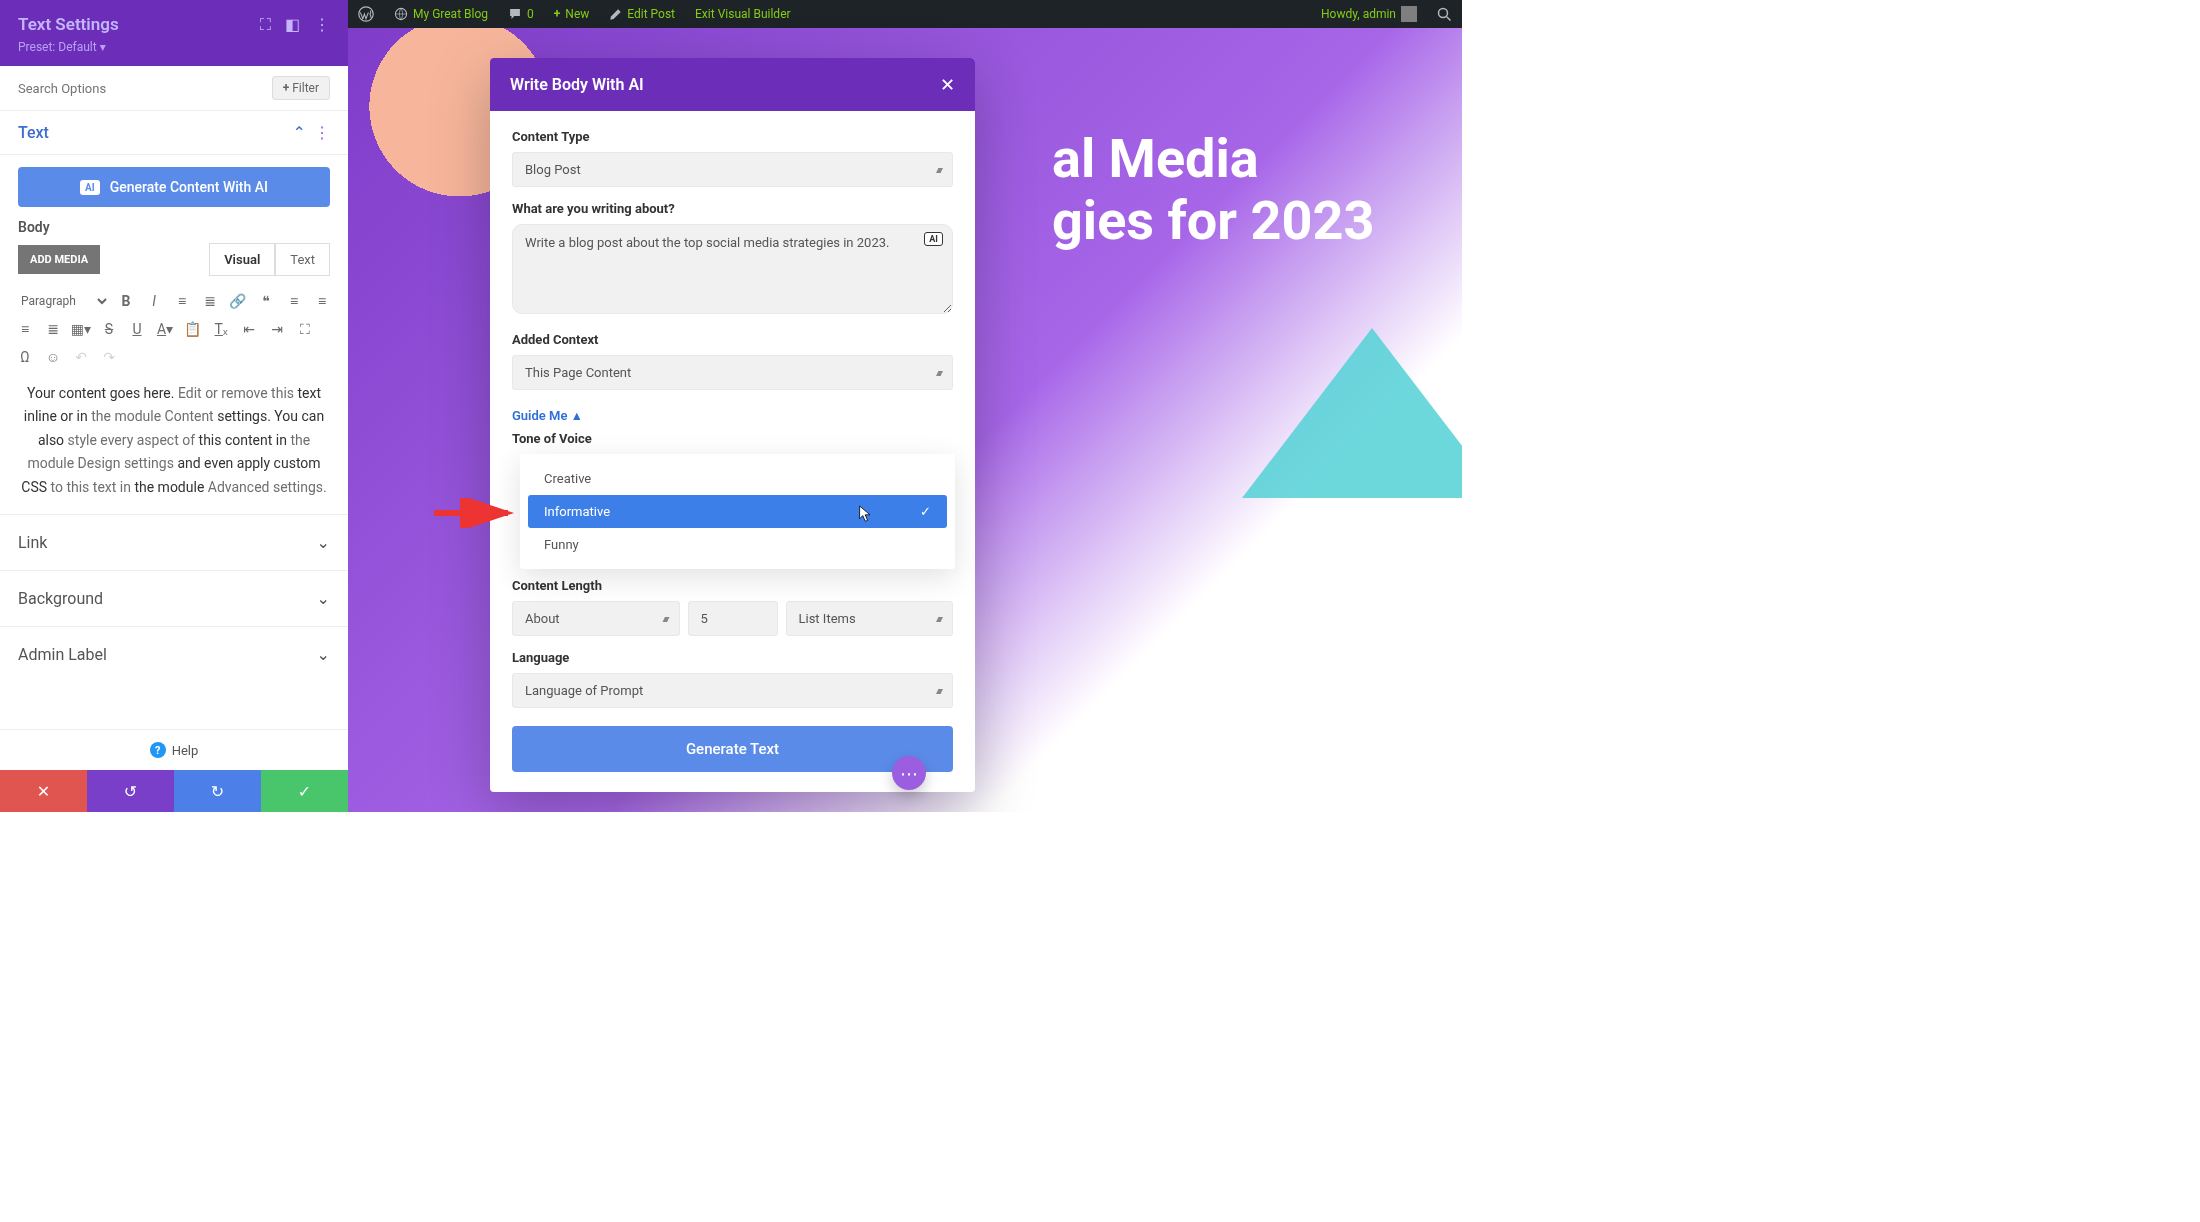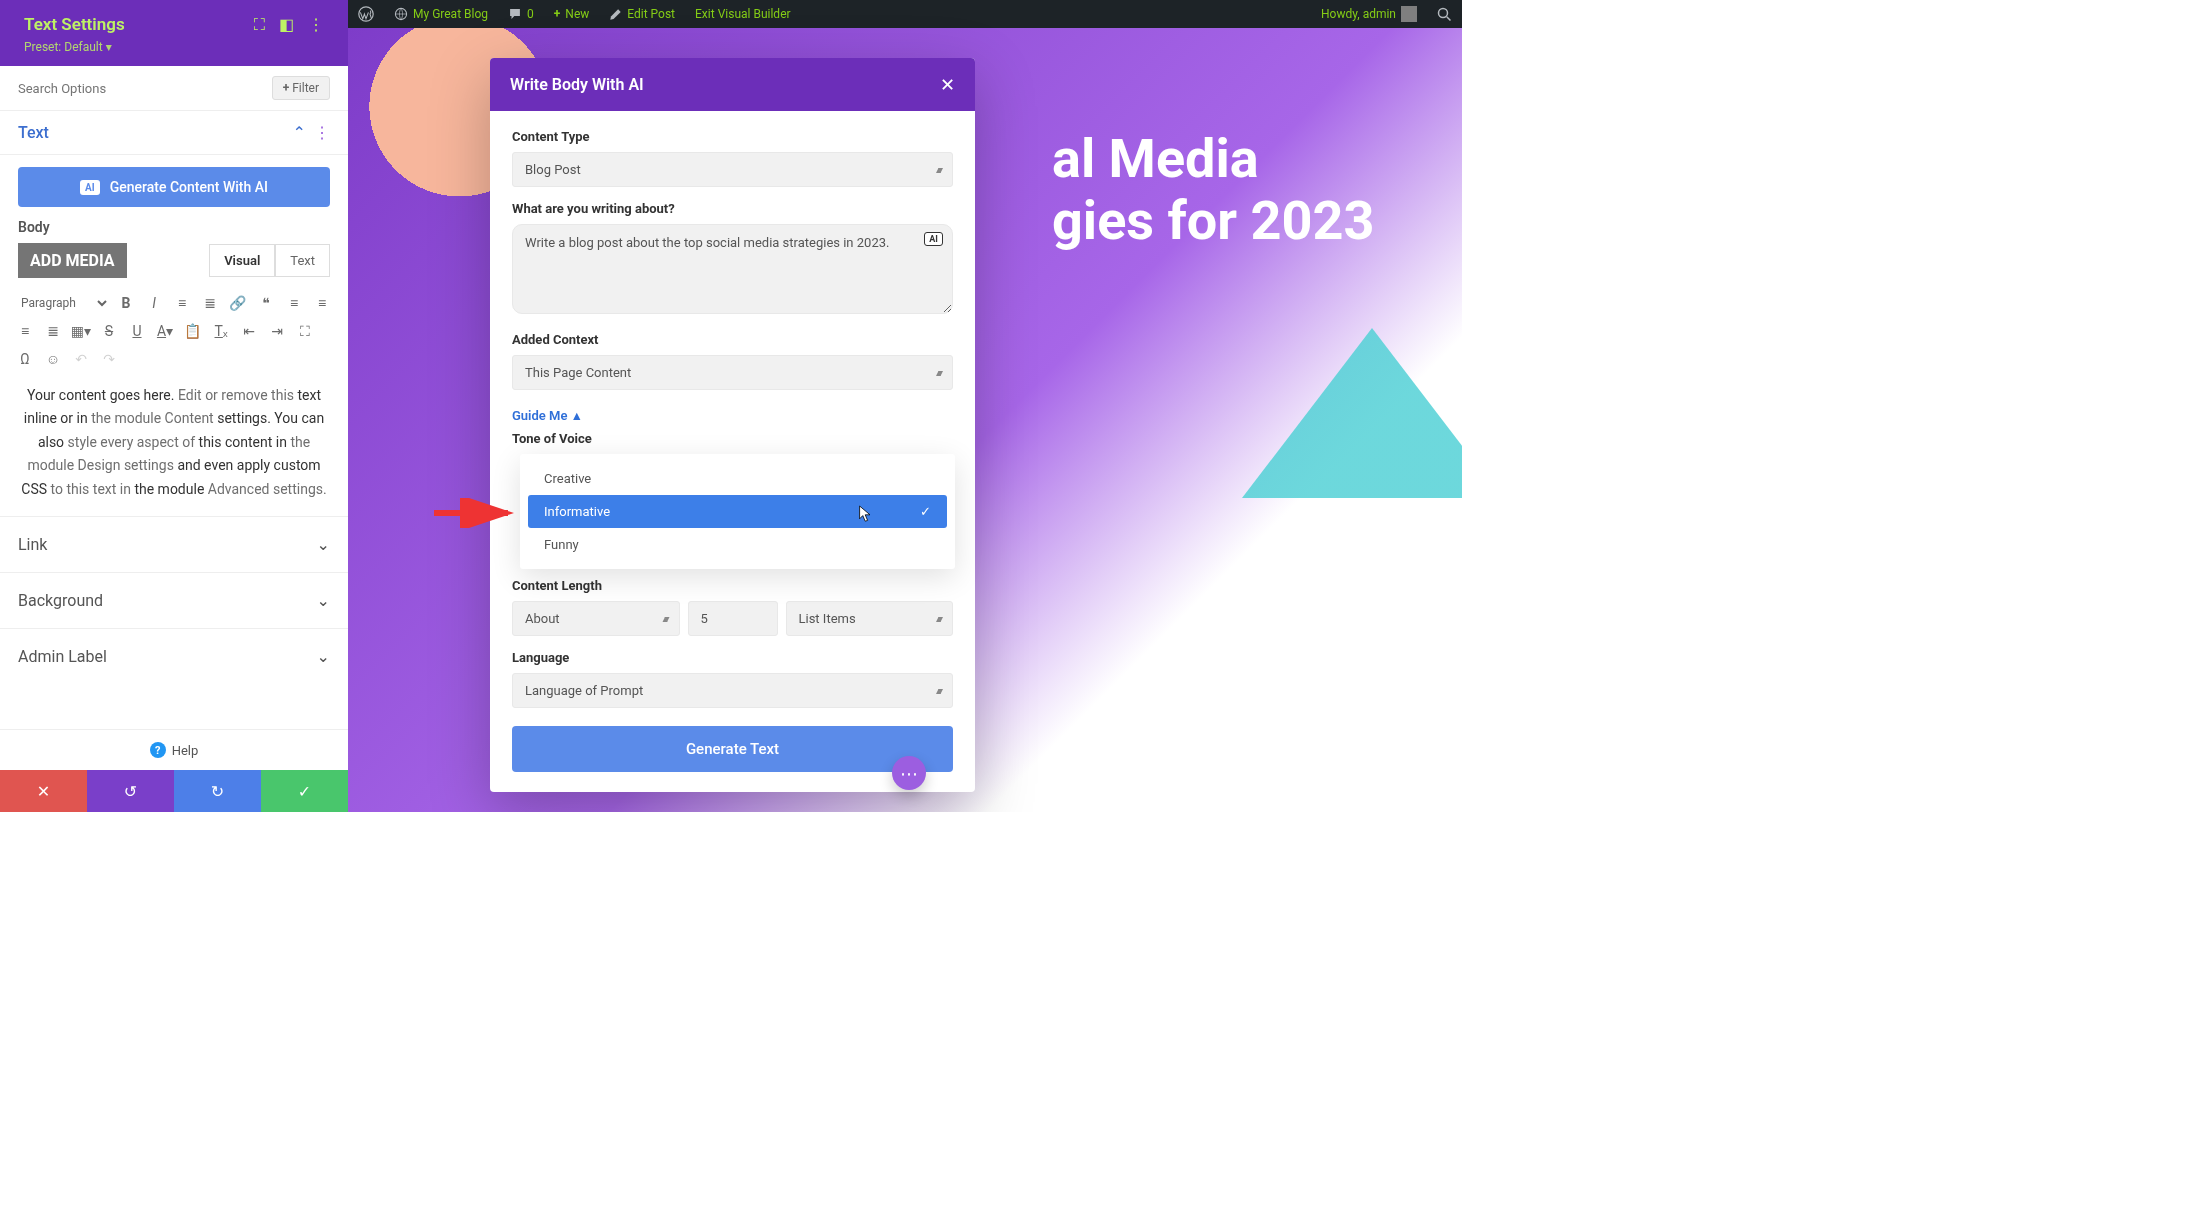"Text Settings" .sidebar-header { color: #bef264 -> #c4b5fd; padding: 14px 24px 12px -> 14px 18px 12px }
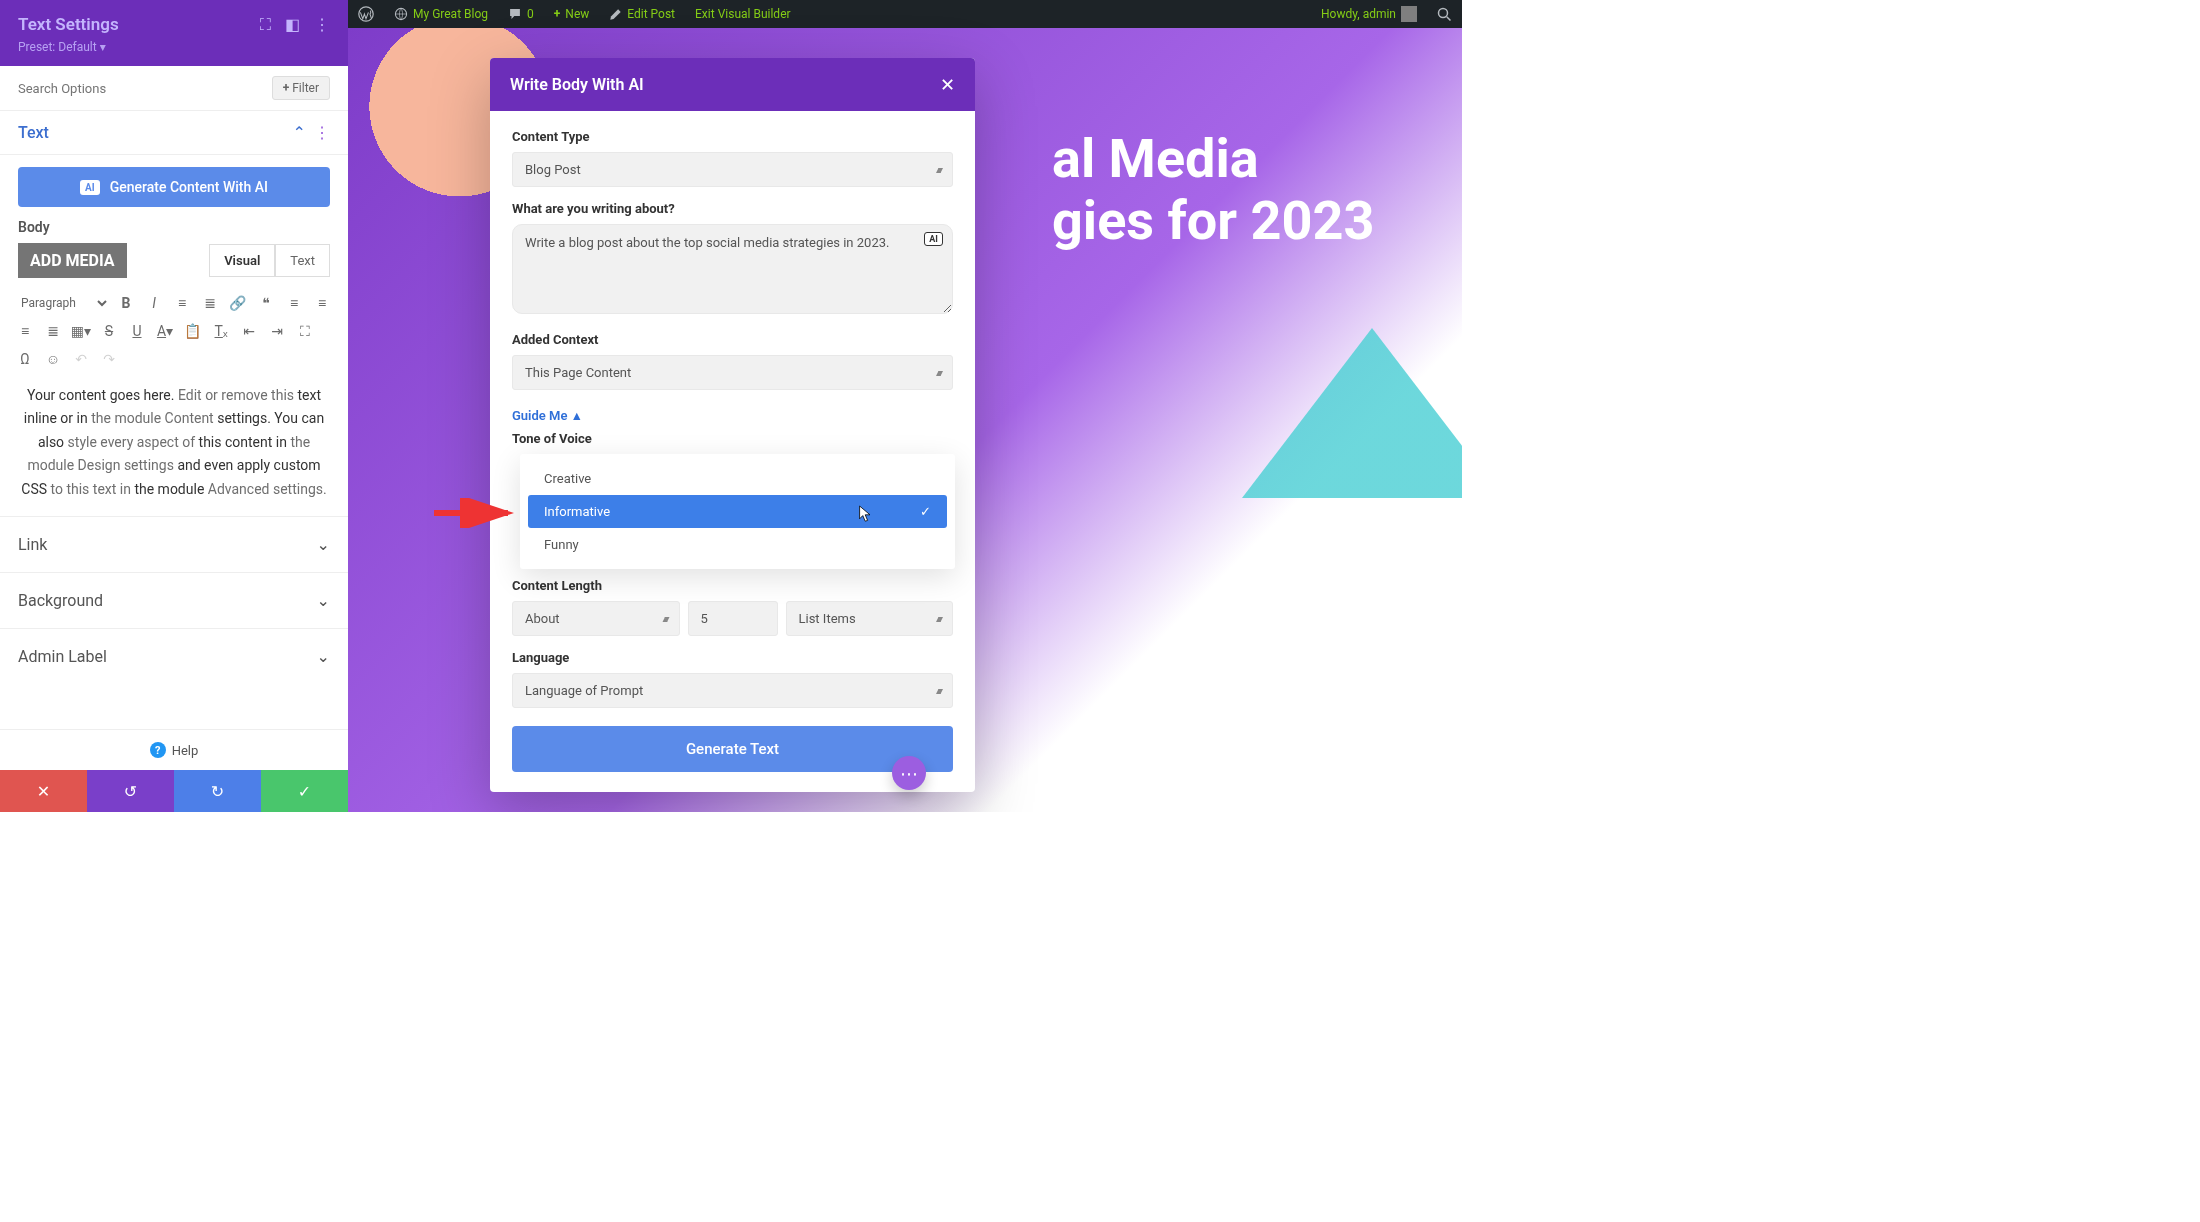"ADD MEDIA" .add-media-btn { font-size: 16px -> 11px }
